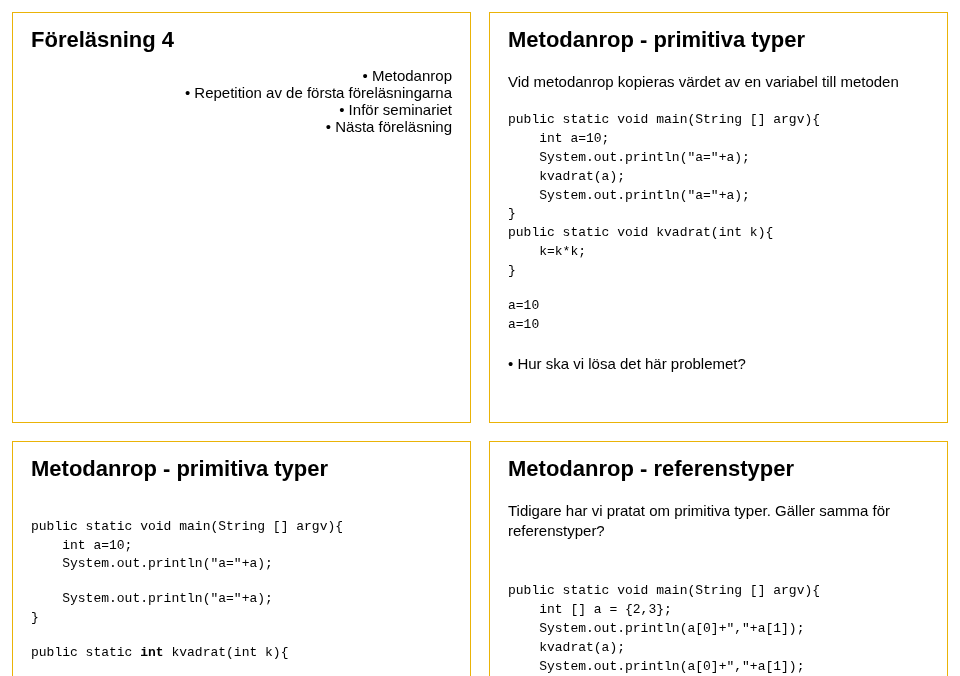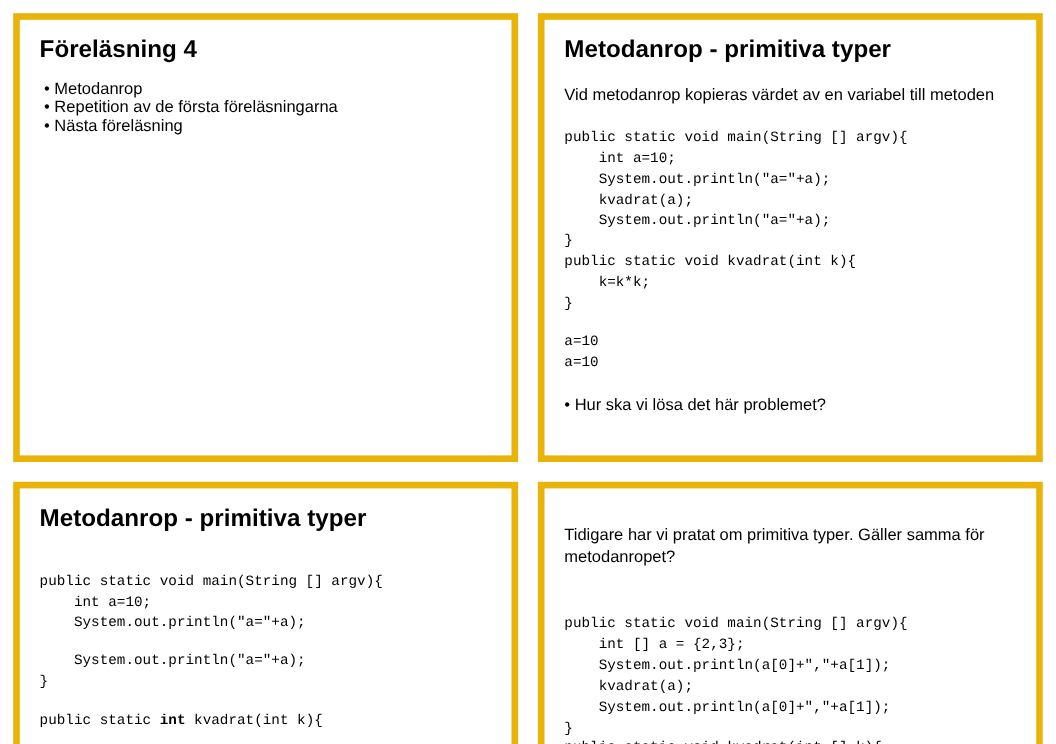"Föreläsning 4" .panel { border: 6px solid #eab308 -> 1px solid #eab308; padding: 14px 18px 16px 18px -> 14px 18px 29px 18px }
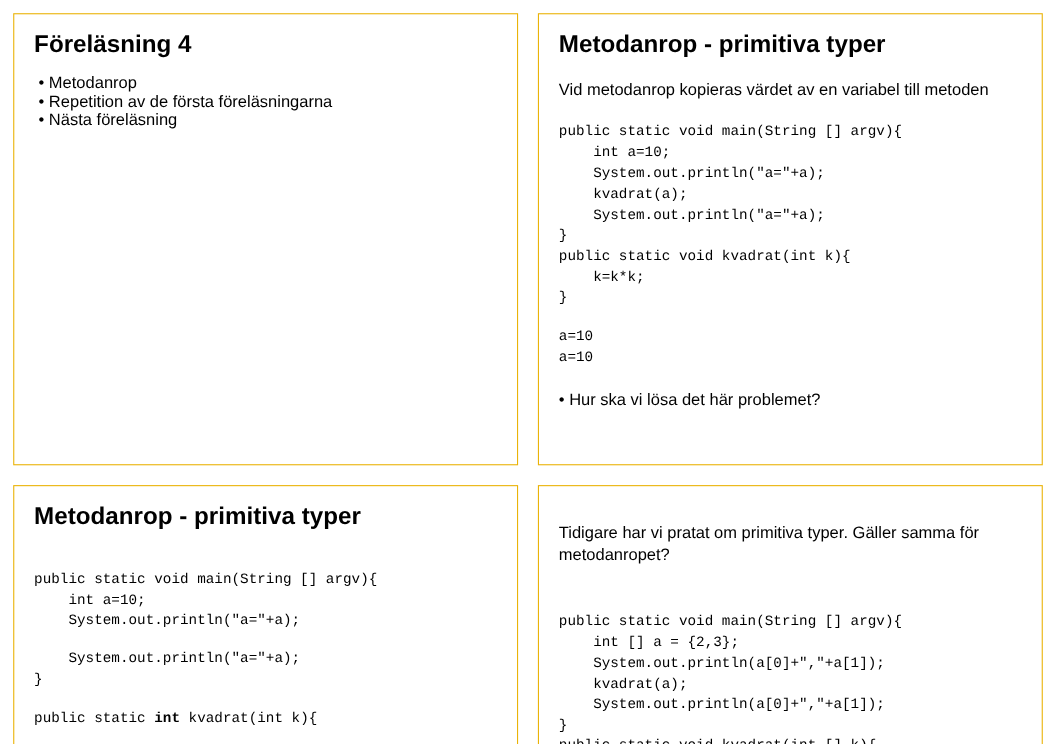"• Metodanrop" .bullets li { text-align: none -> right }
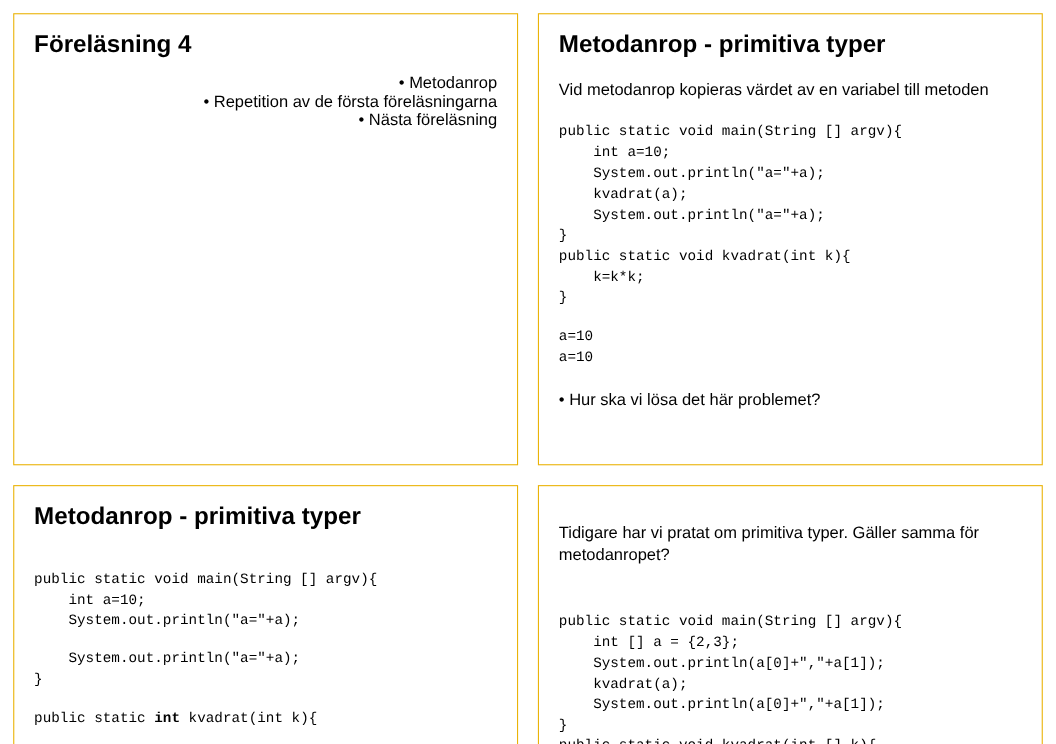"• Inför seminariet" li { html: none -> <li>• Inför seminariet</li> }
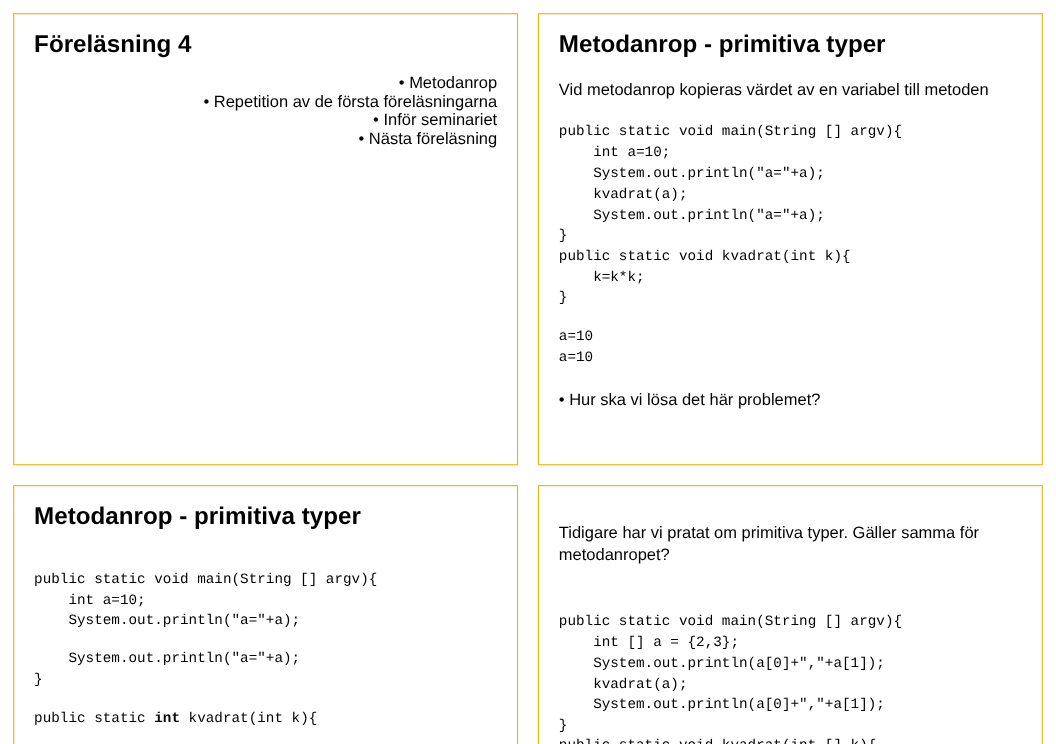"Metodanrop - referenstyper" h1 { html: none -> <h1>Metodanrop - referenstyper</h1> }
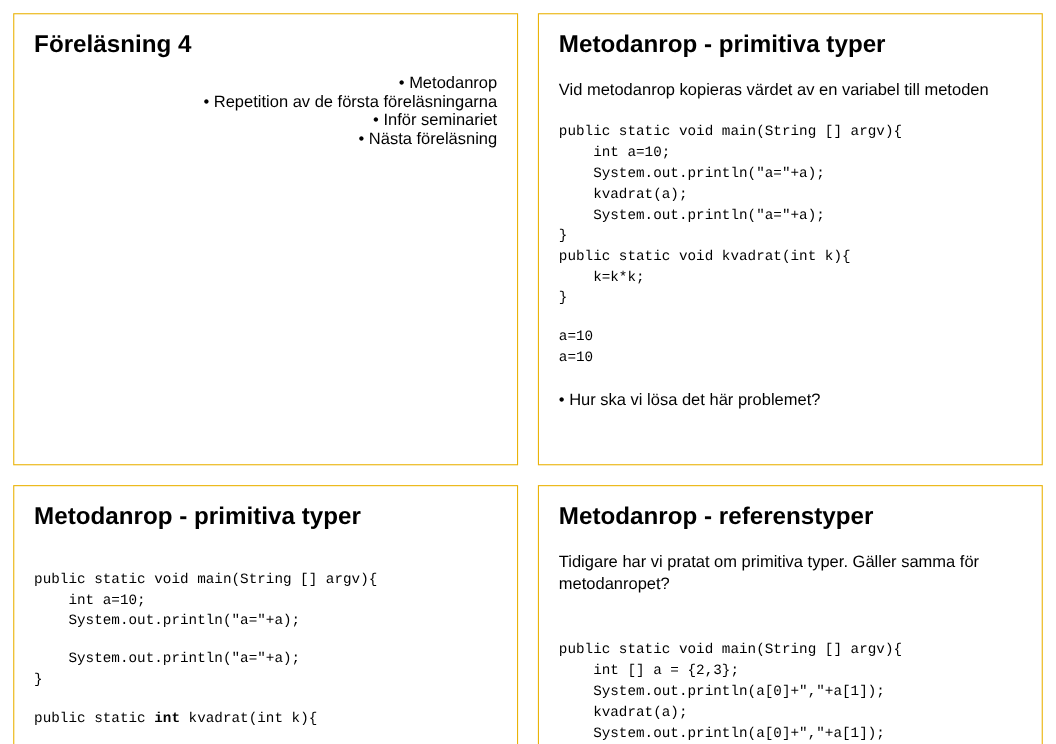"Tidigare har vi pratat om" div.body-text { text: metodanropet -> referenstyper }
